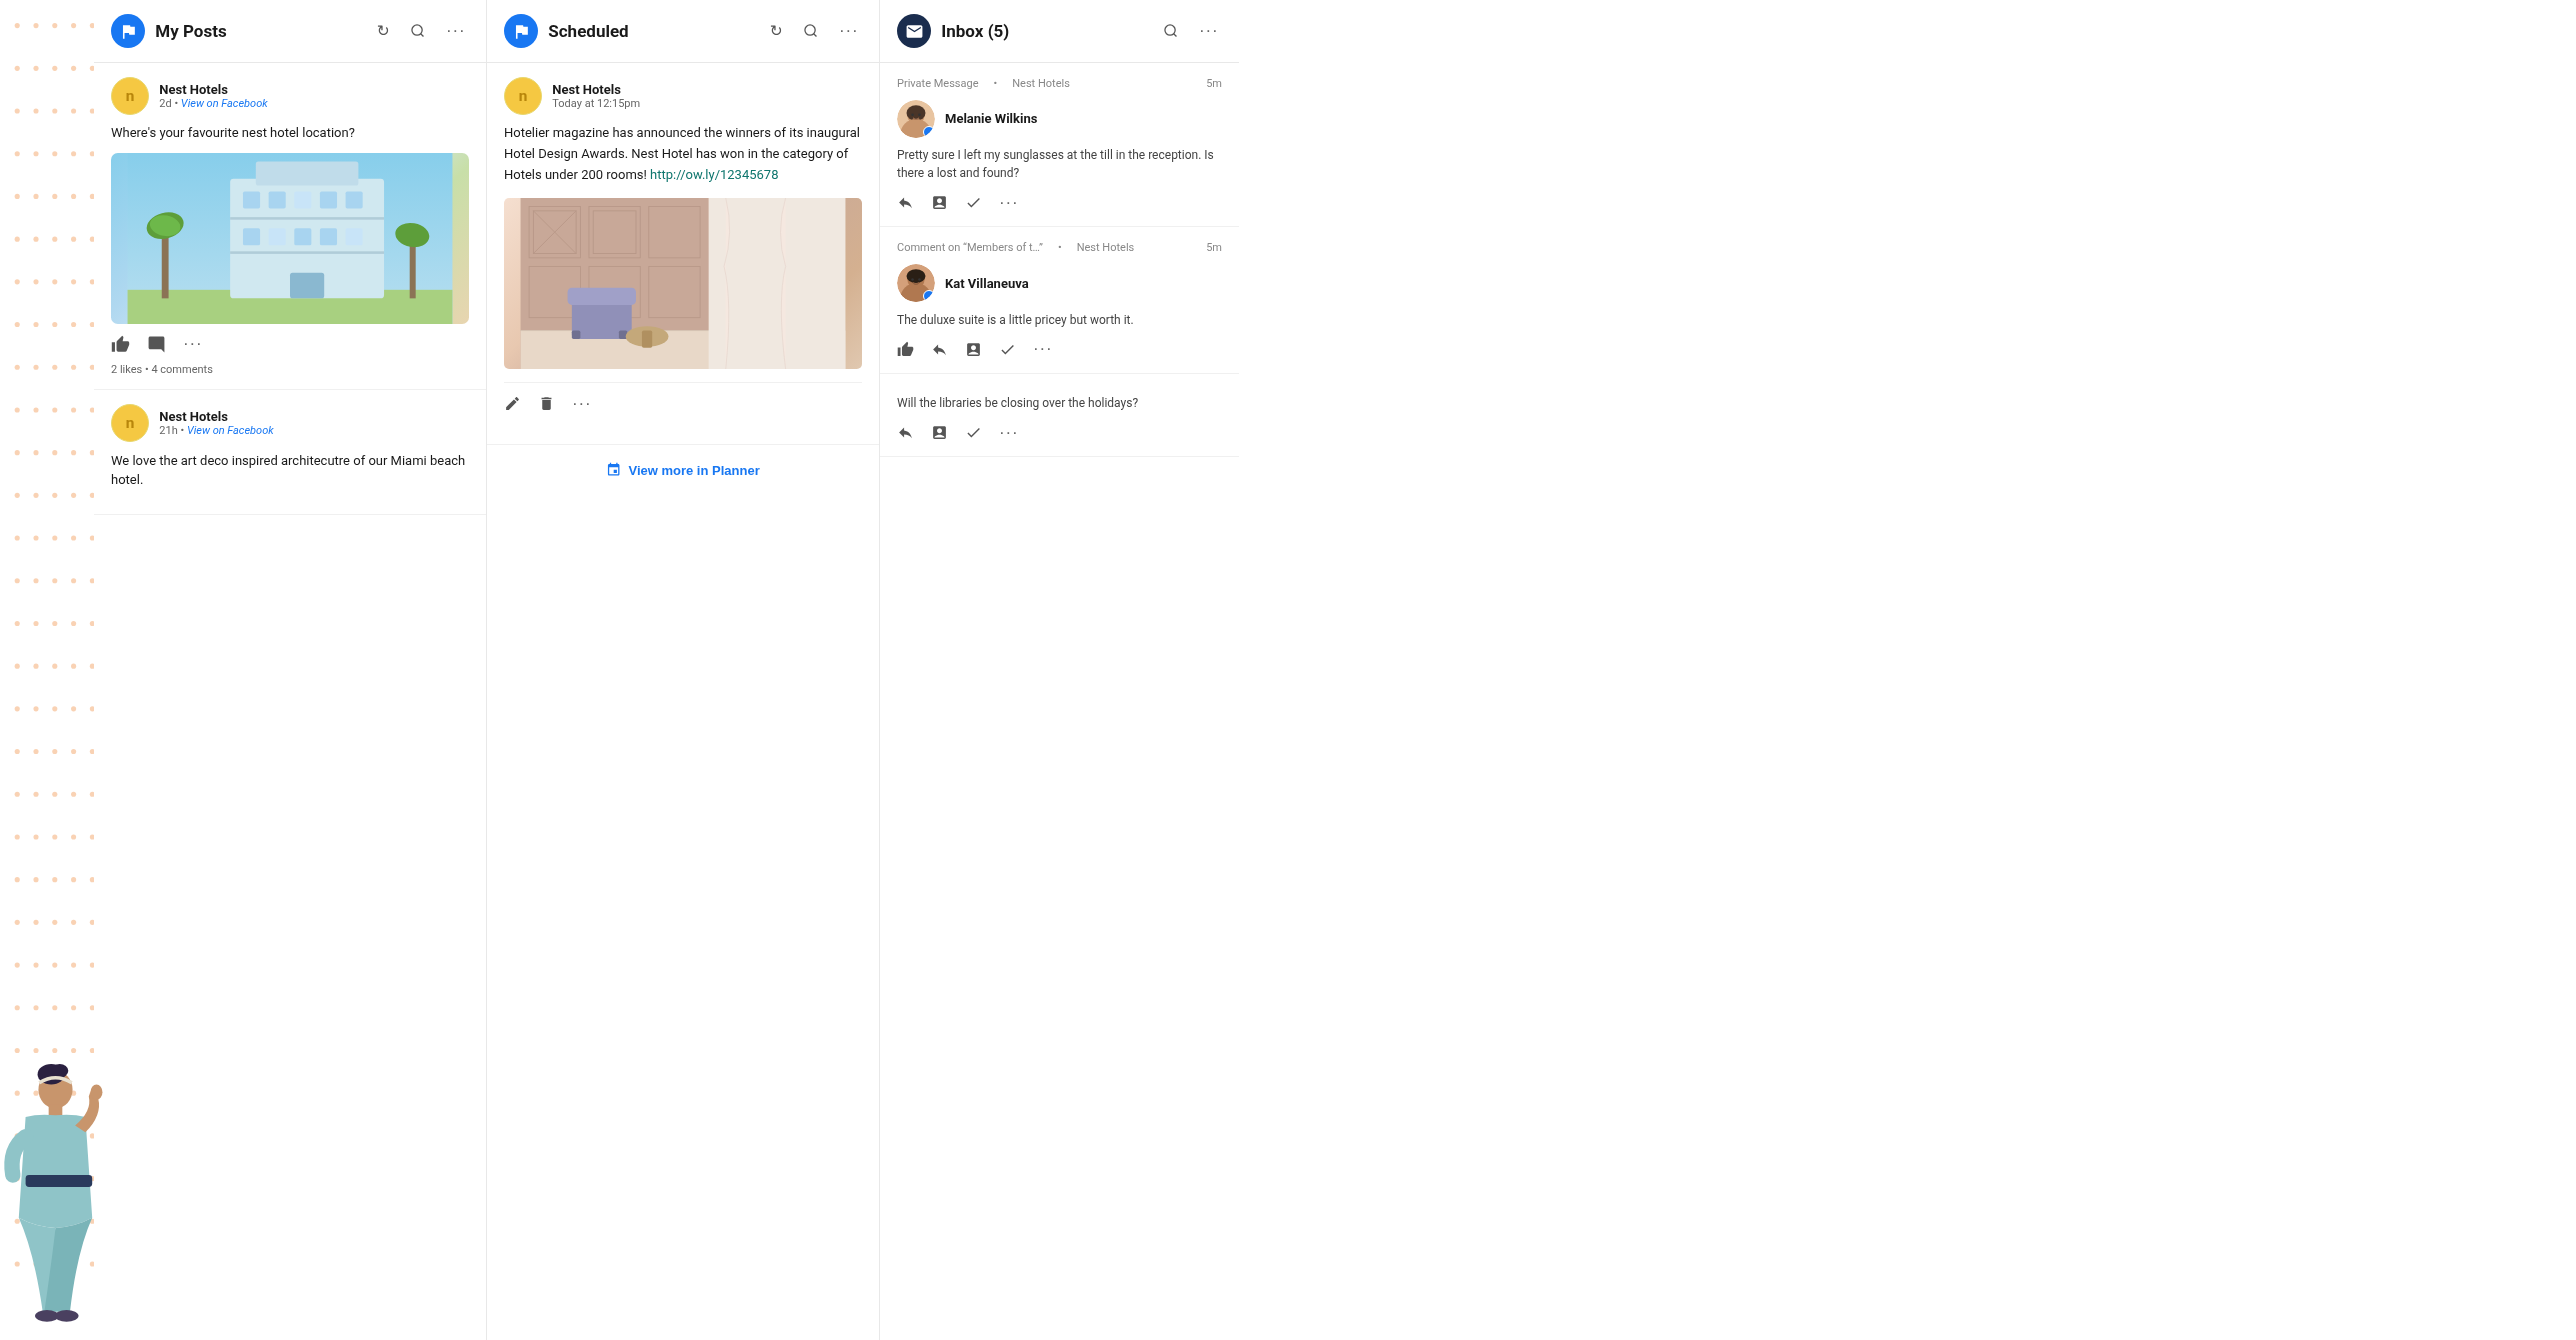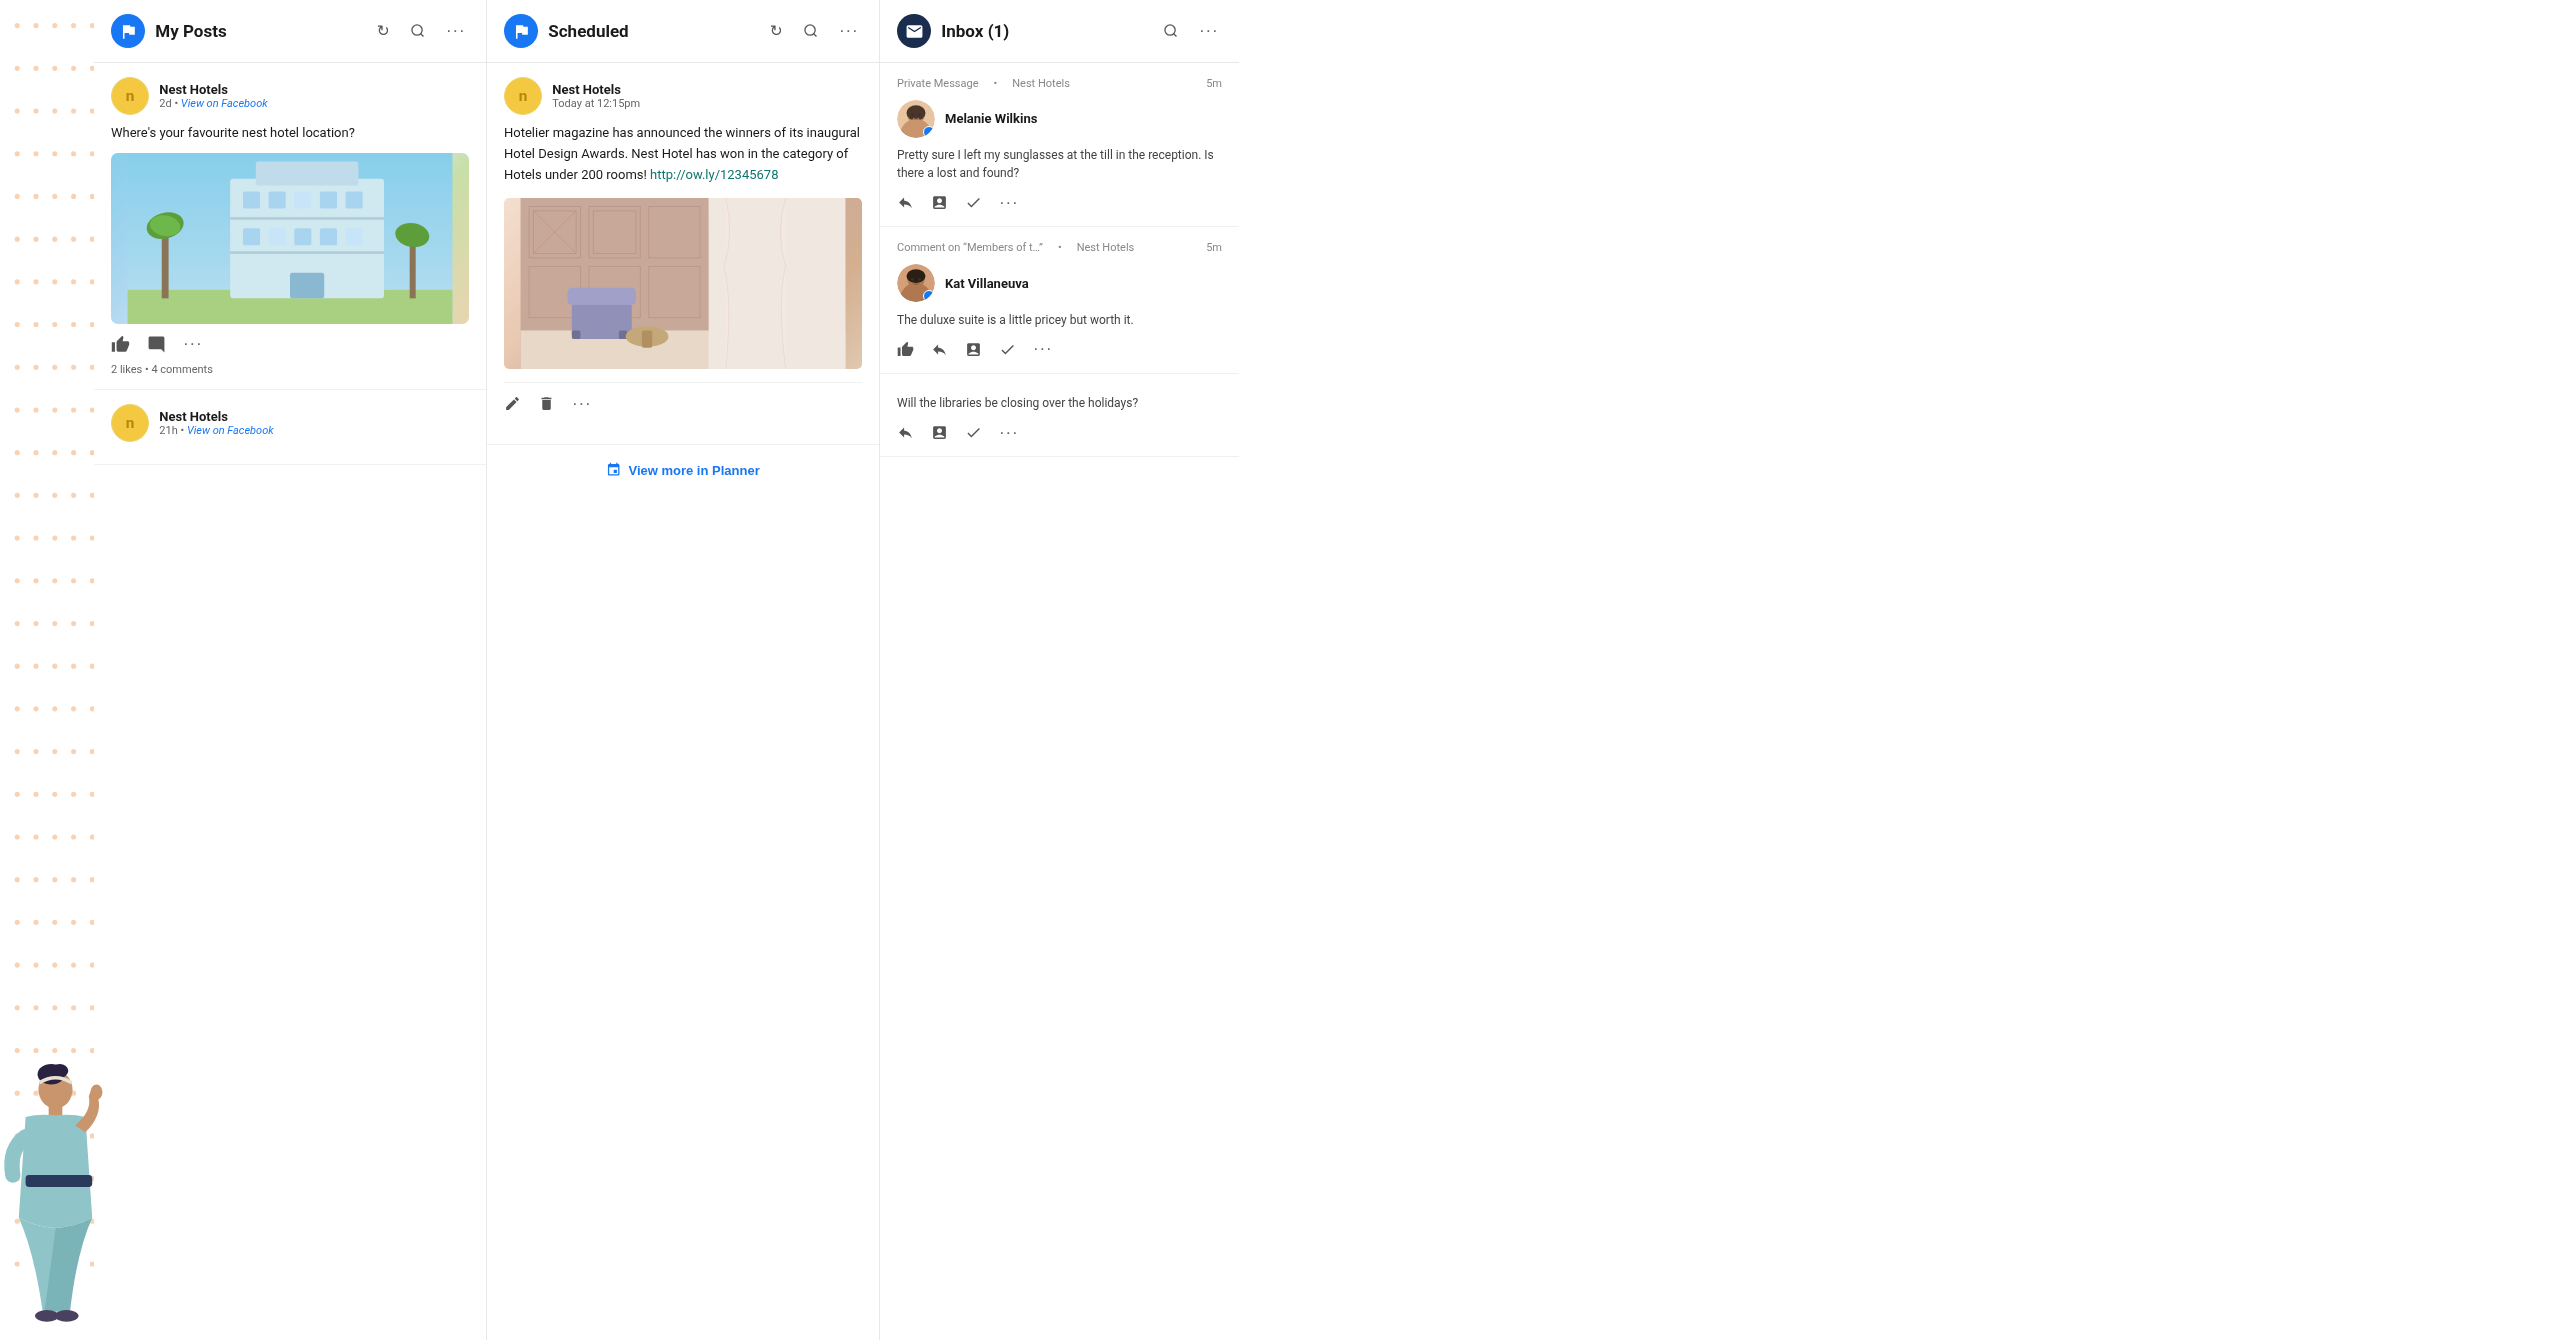"Inbox (1)" span.panel-title { text: 1 -> 5 }
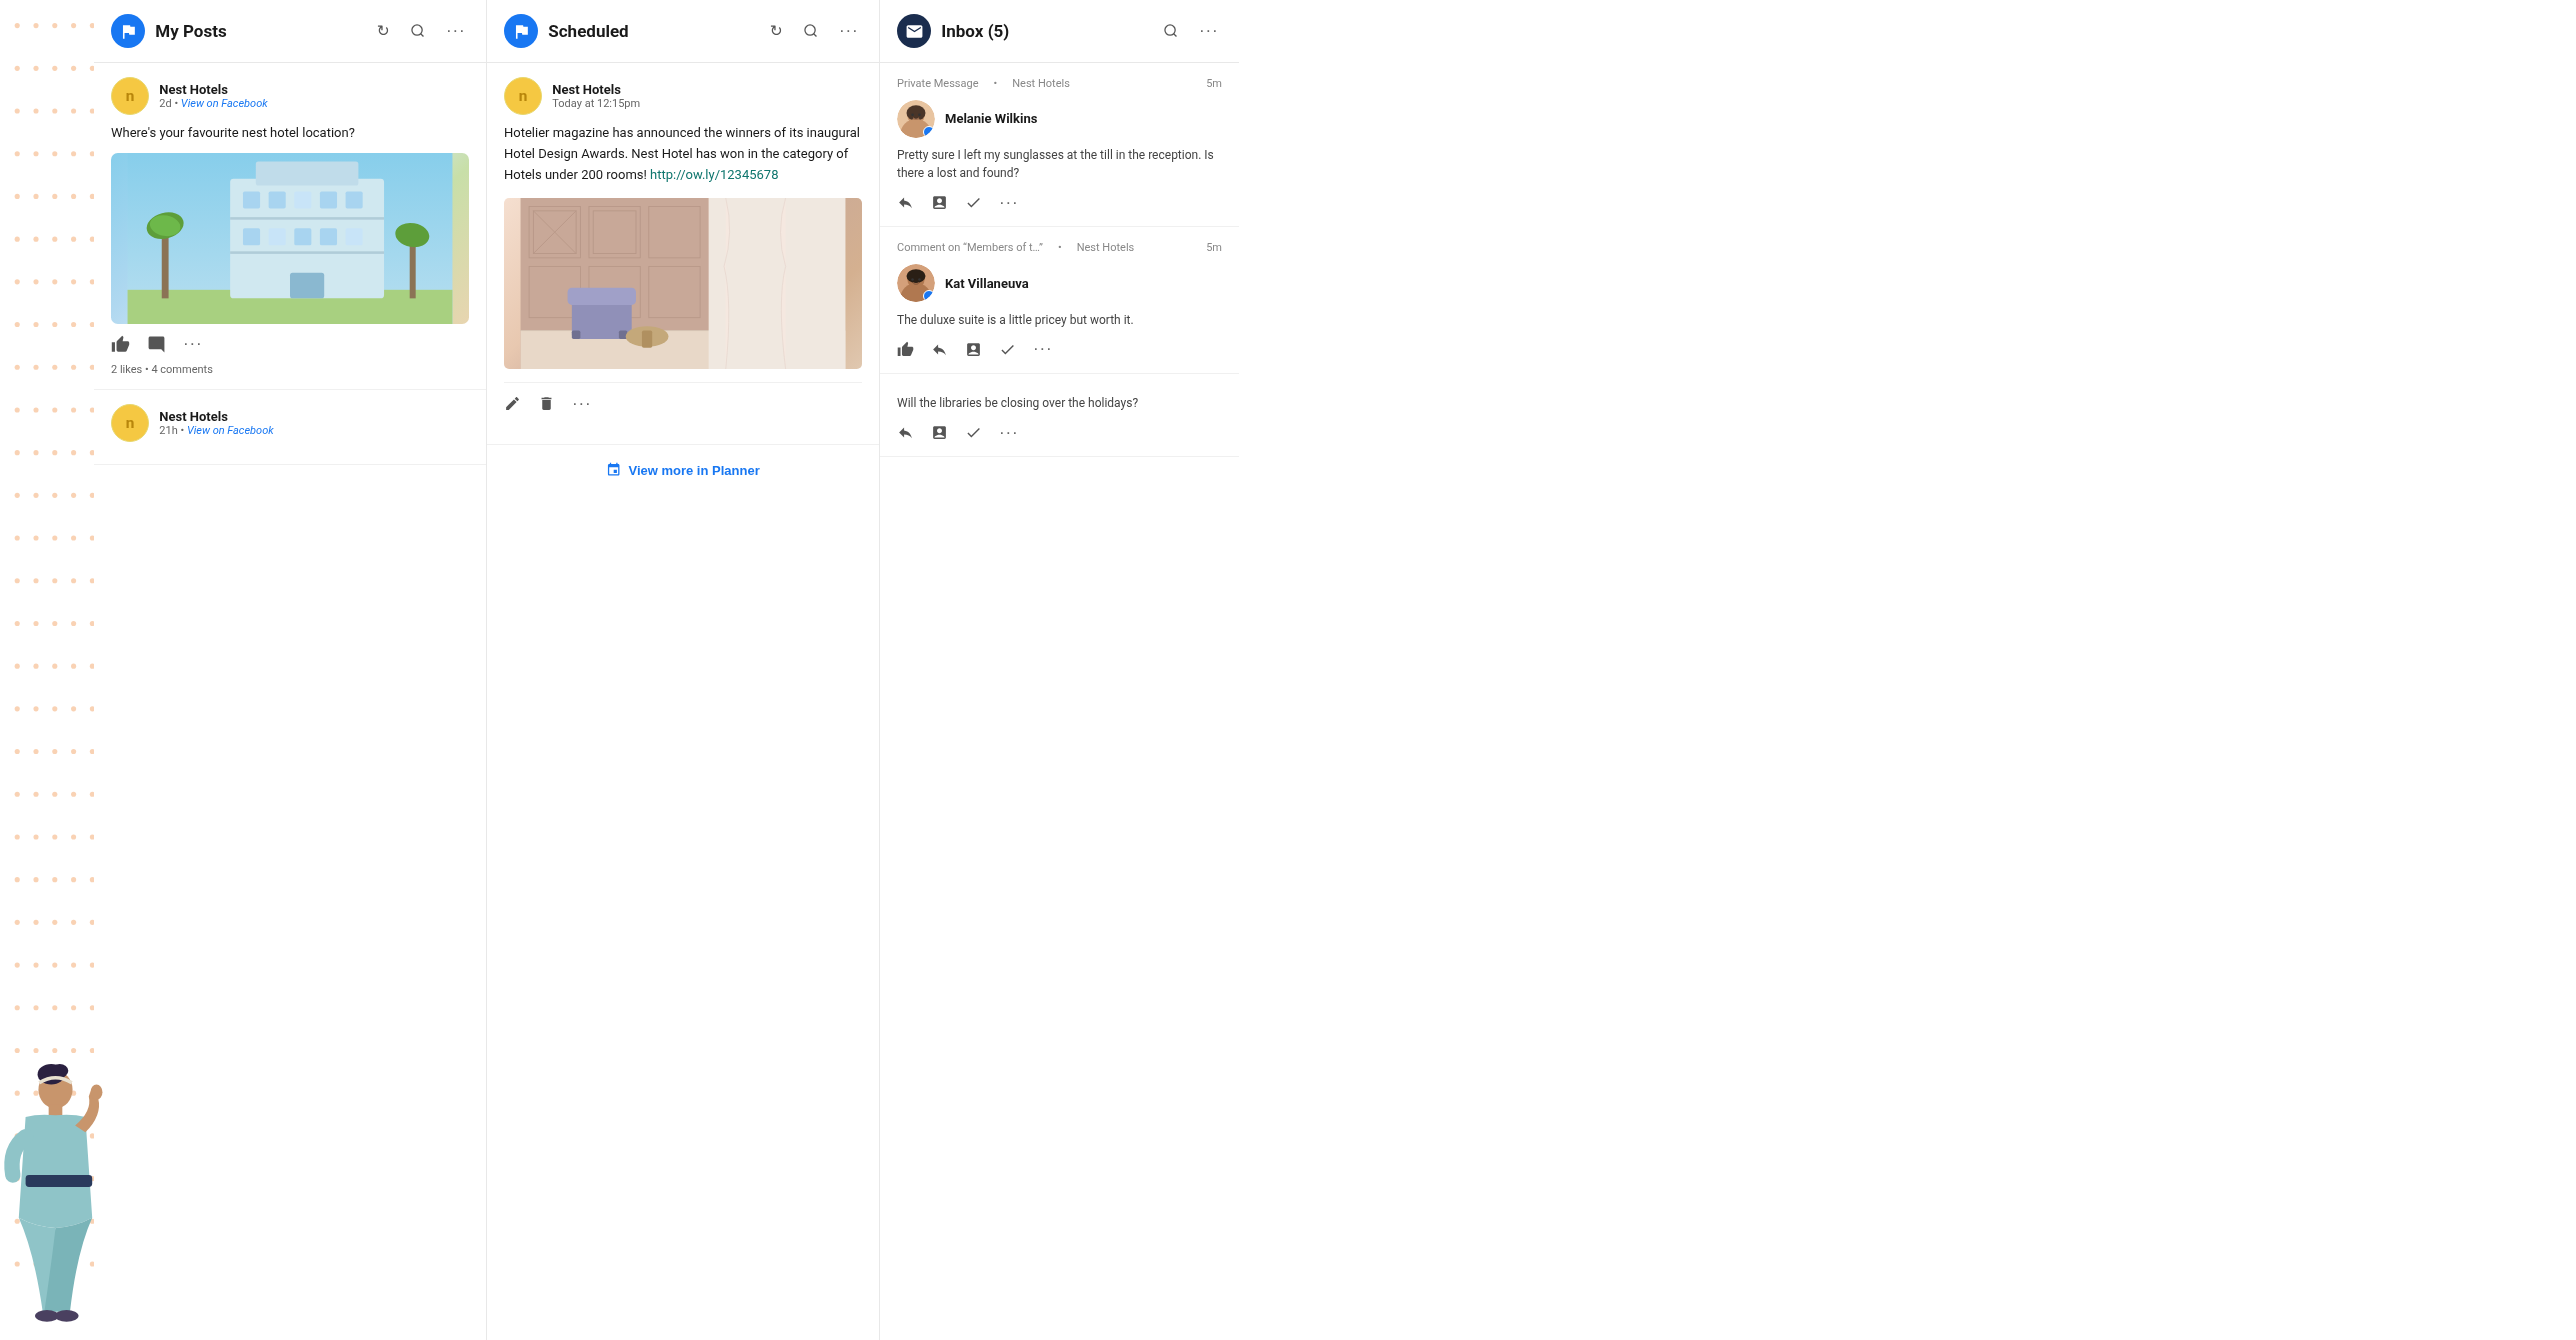"We love the art deco" div.post-text { html: none -> <div>We love the art deco inspired architecutre of our Miami beach hotel.</div> }
